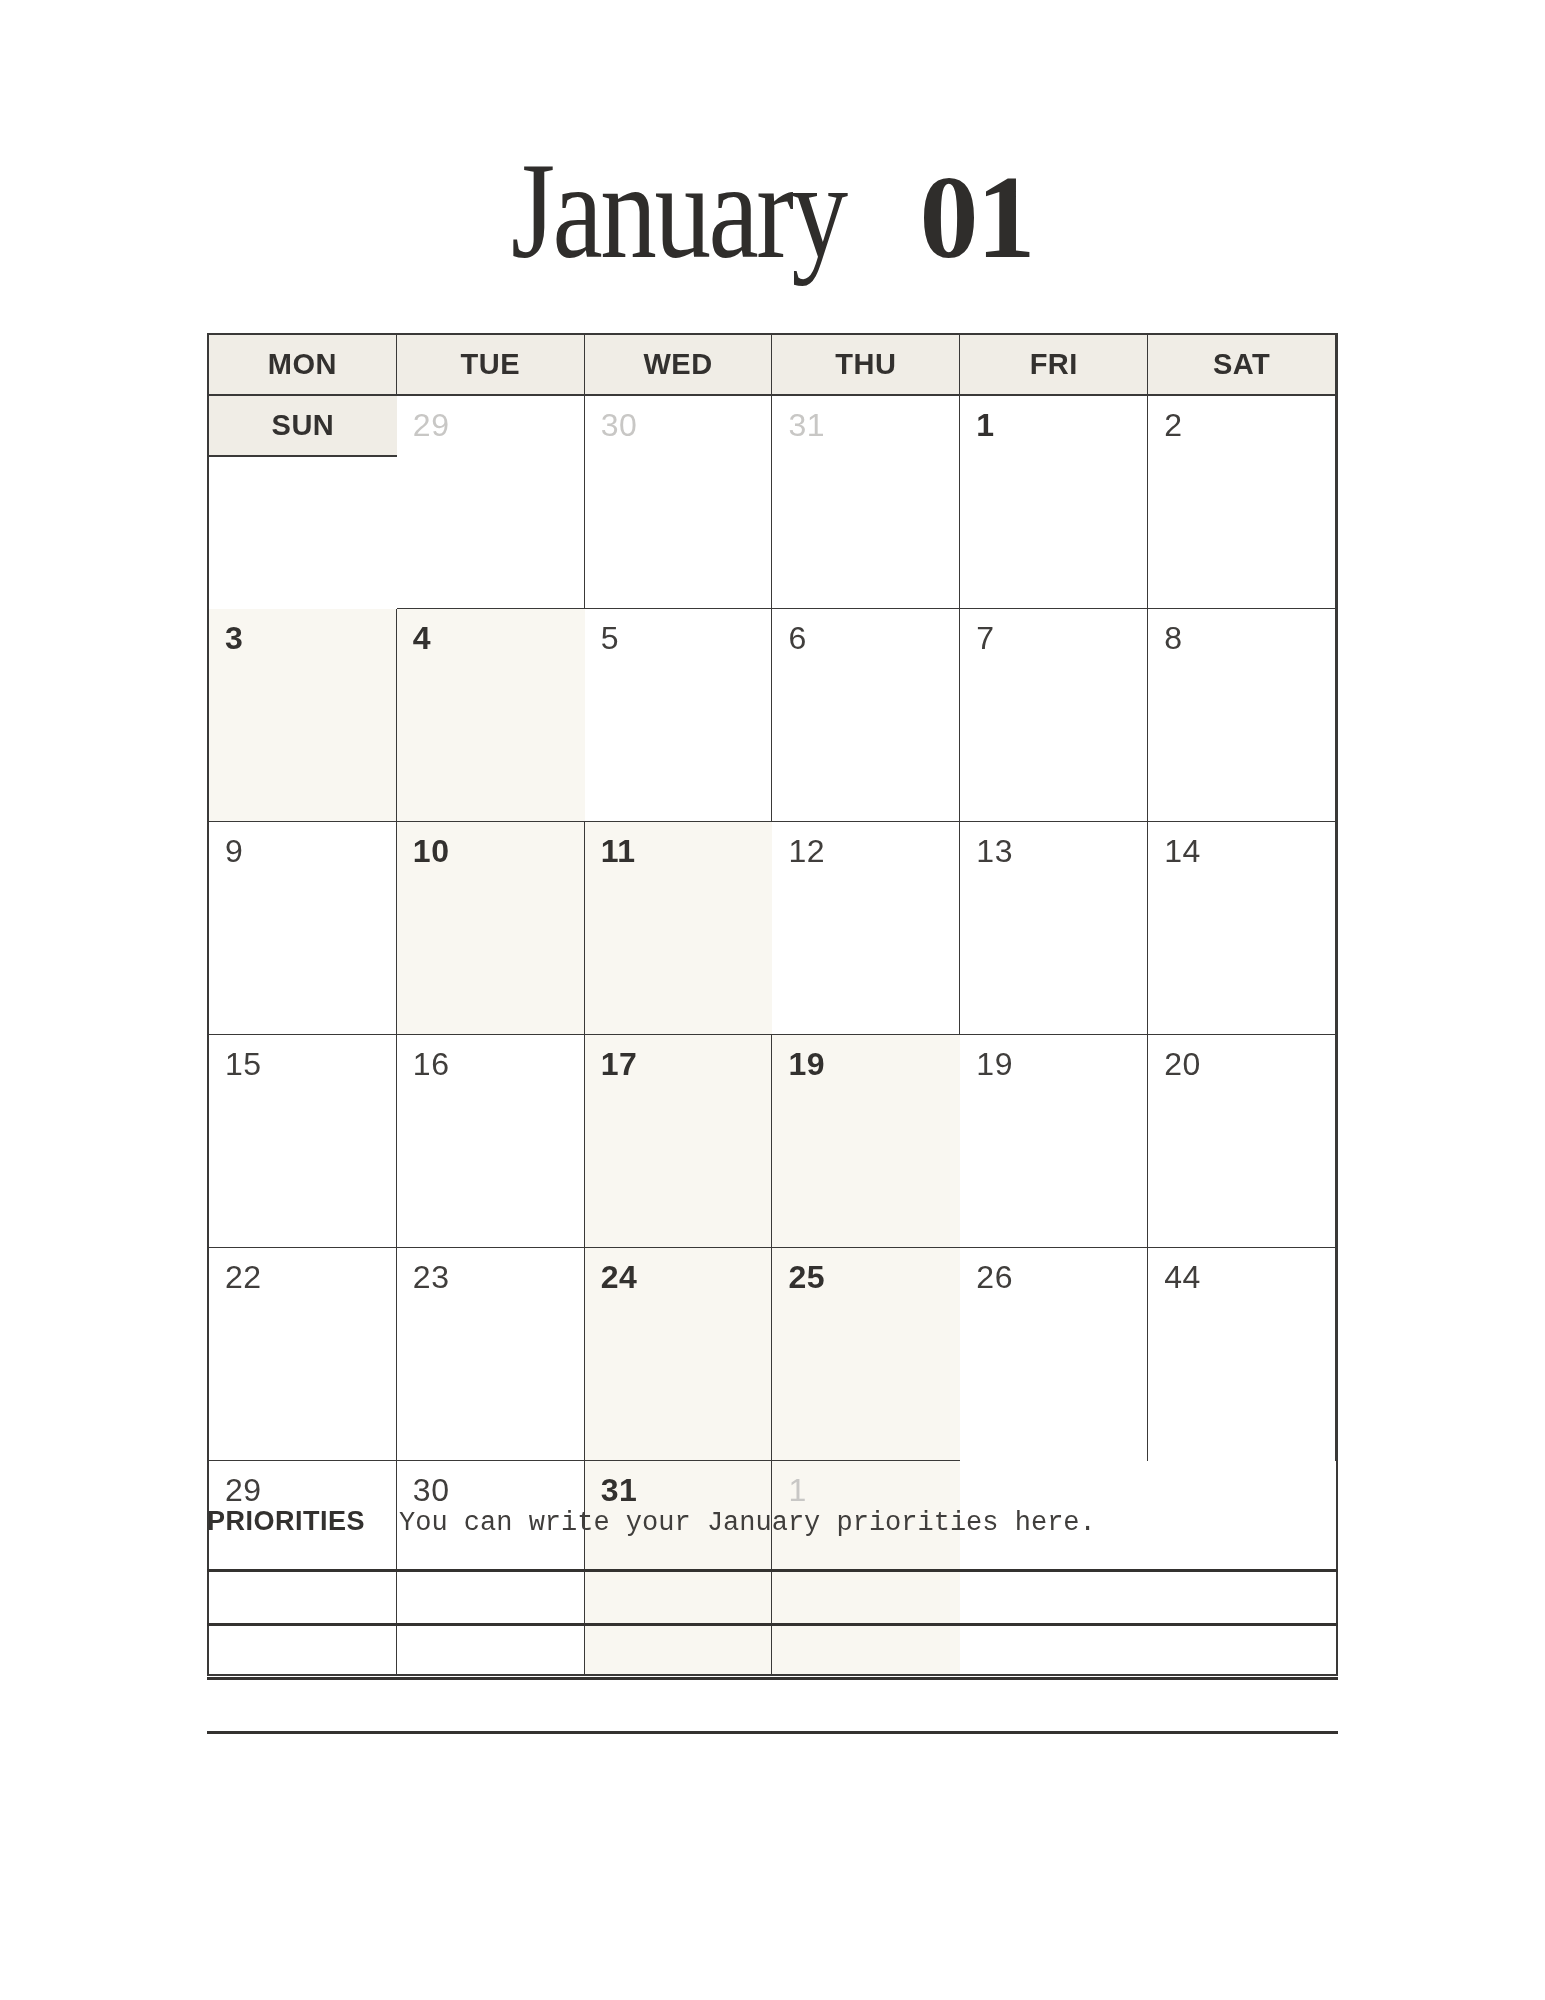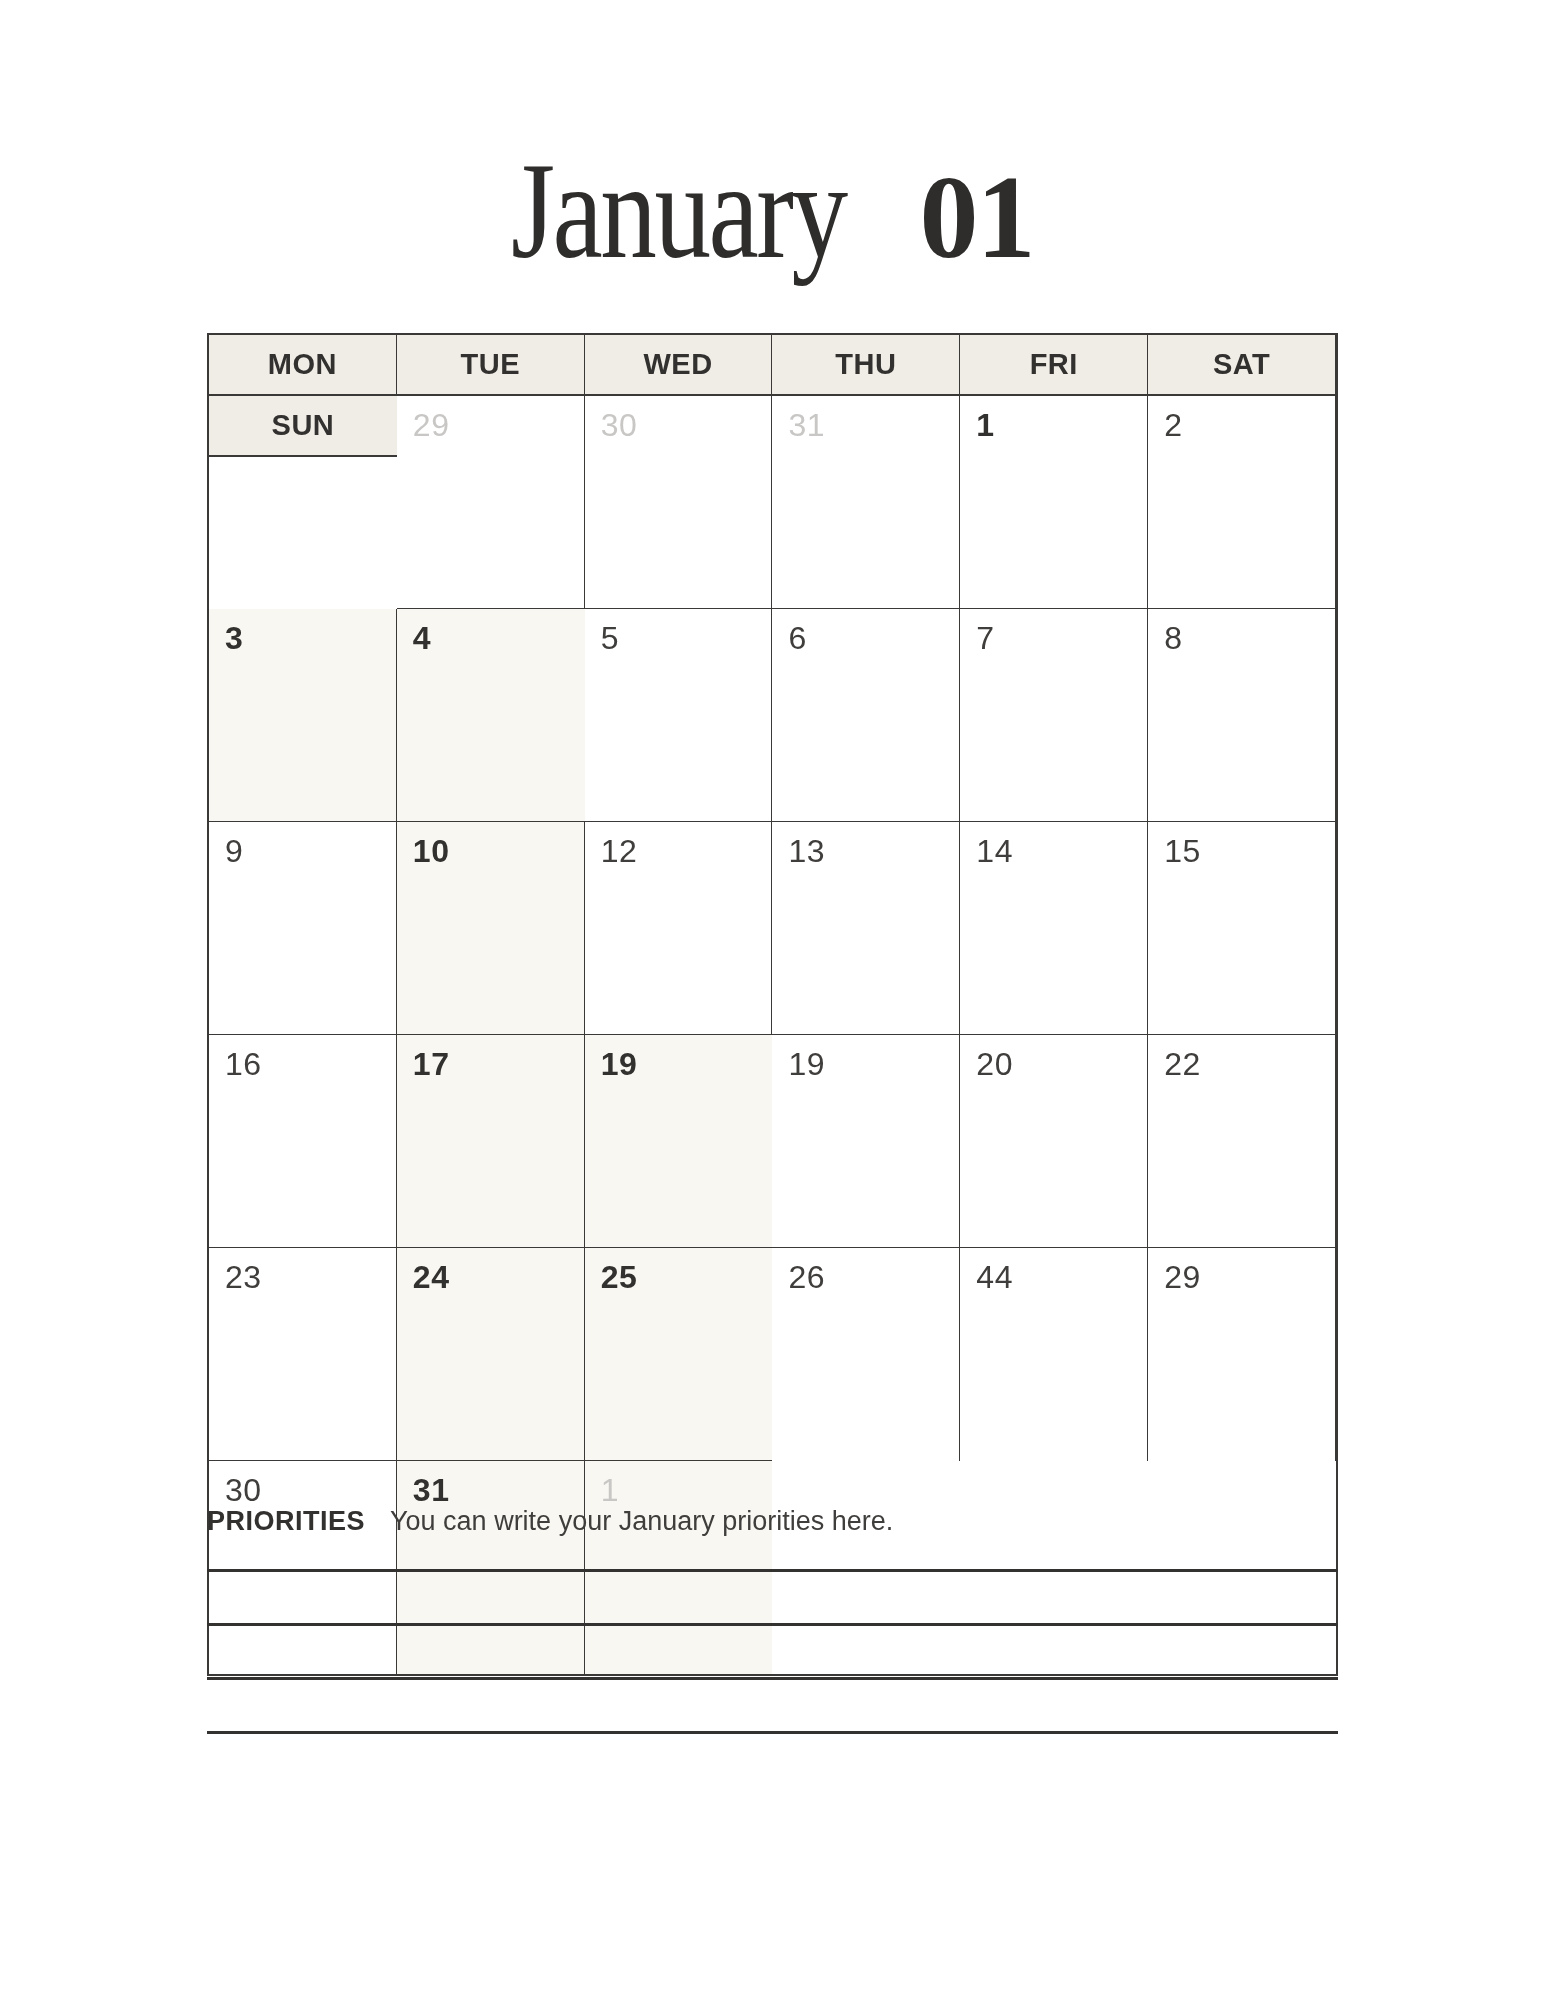"11" div.cell { html: none -> <div><span>11</span></div> }
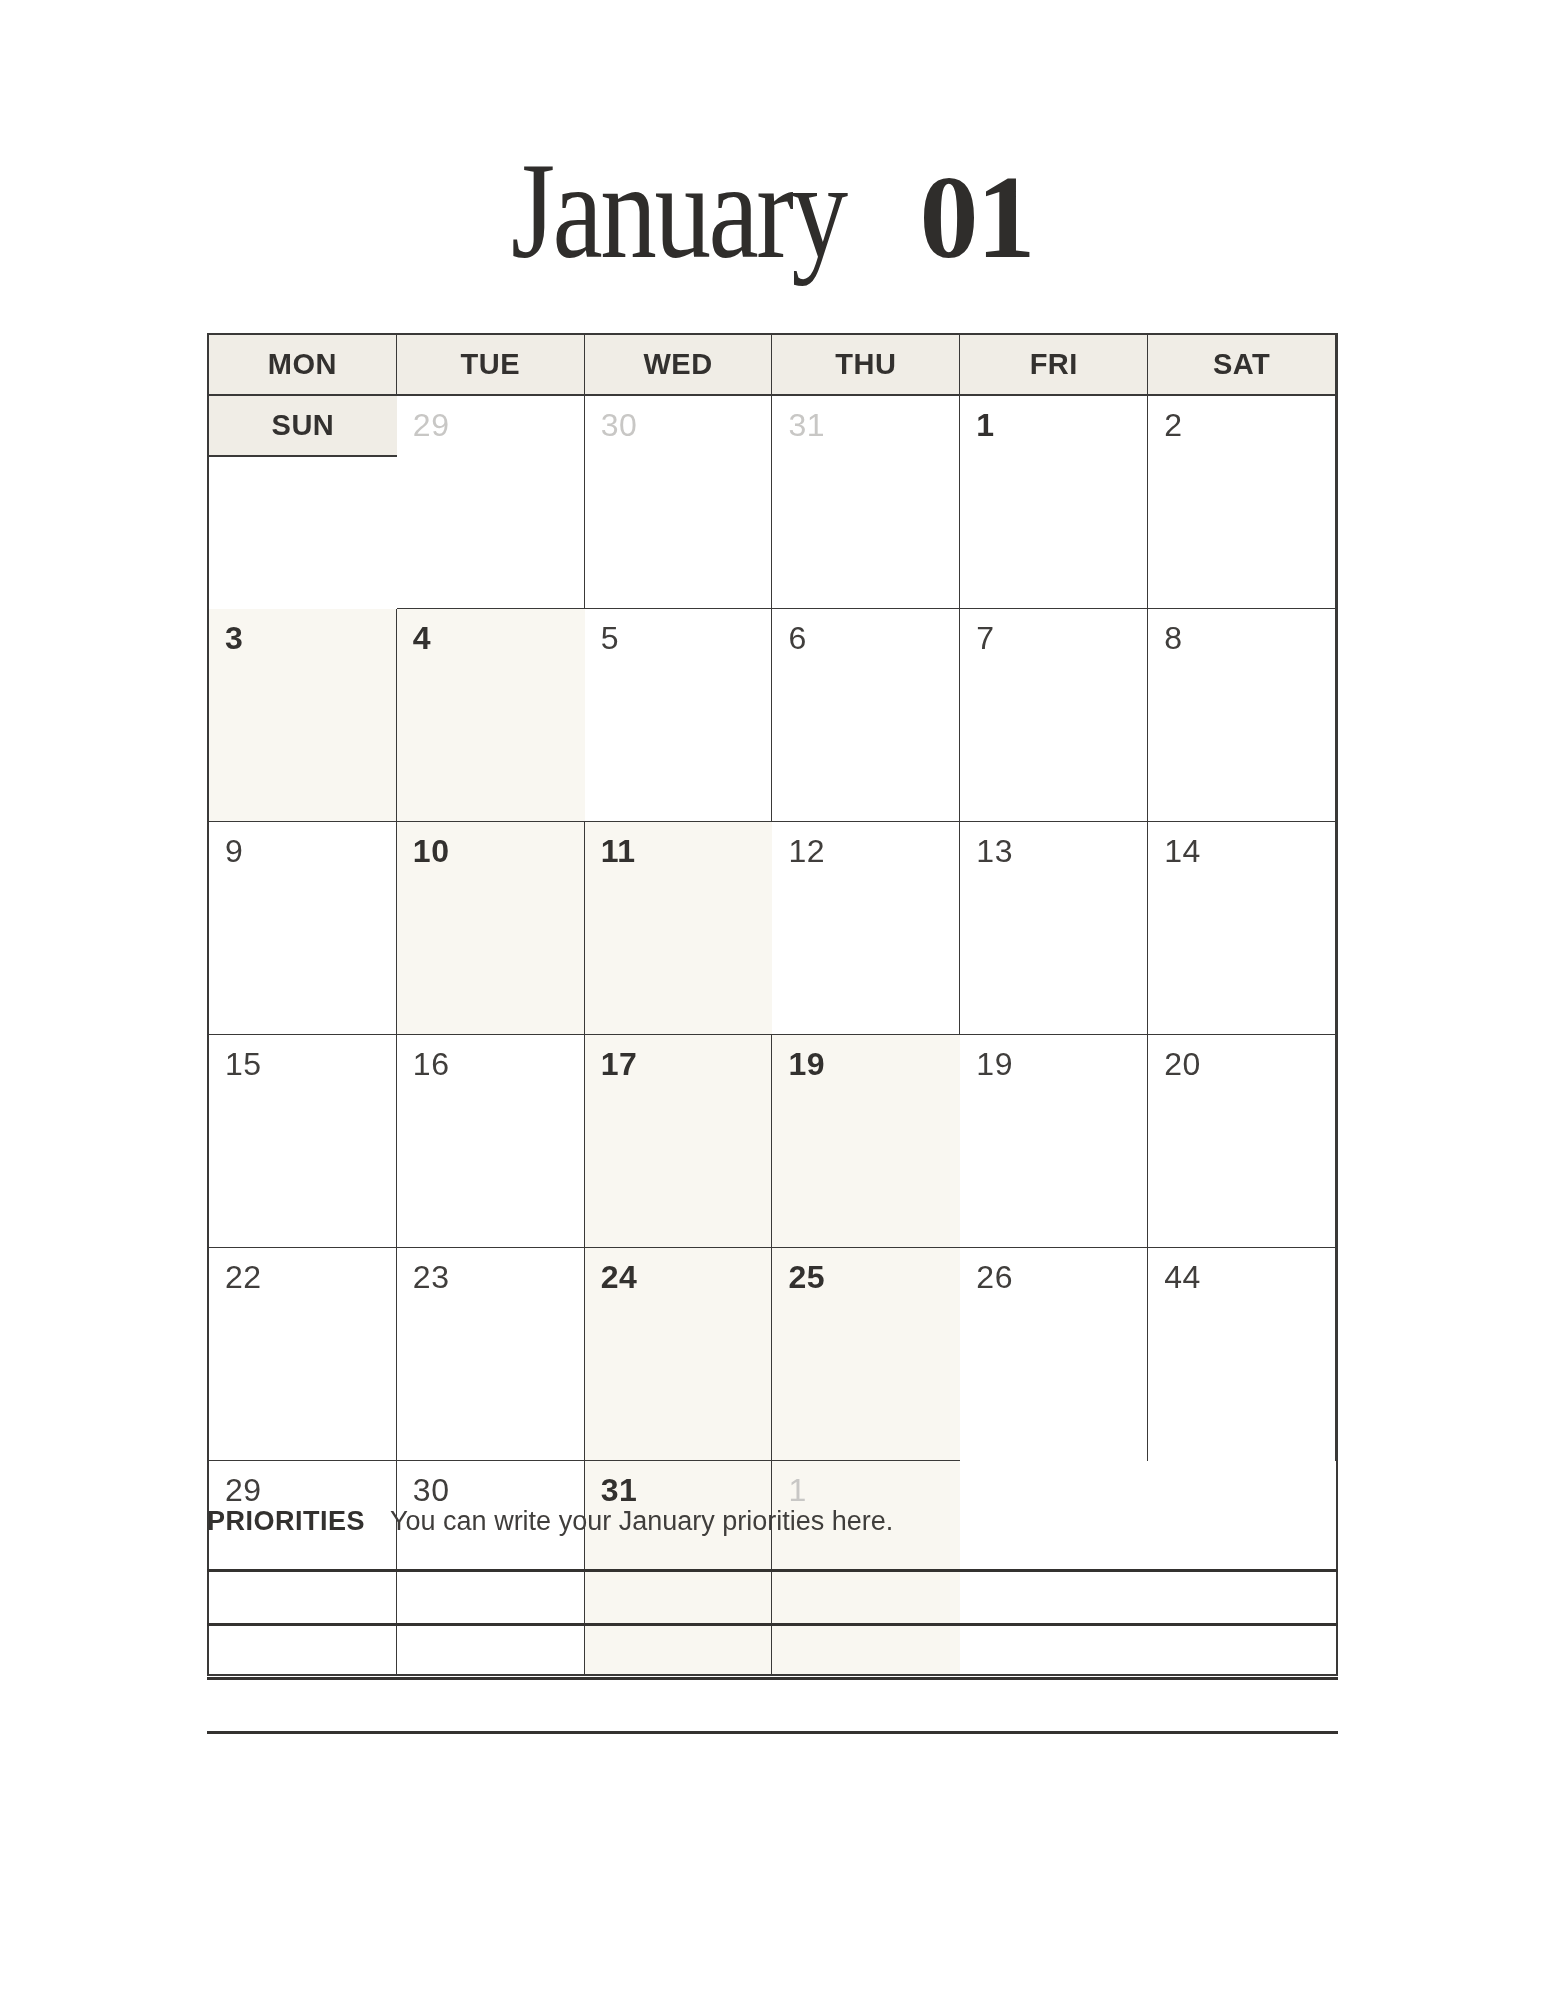"You can write your January" .priorities-hint { font-family: none -> Liberation Mono, monospace; margin-left: 25px -> 34px }
